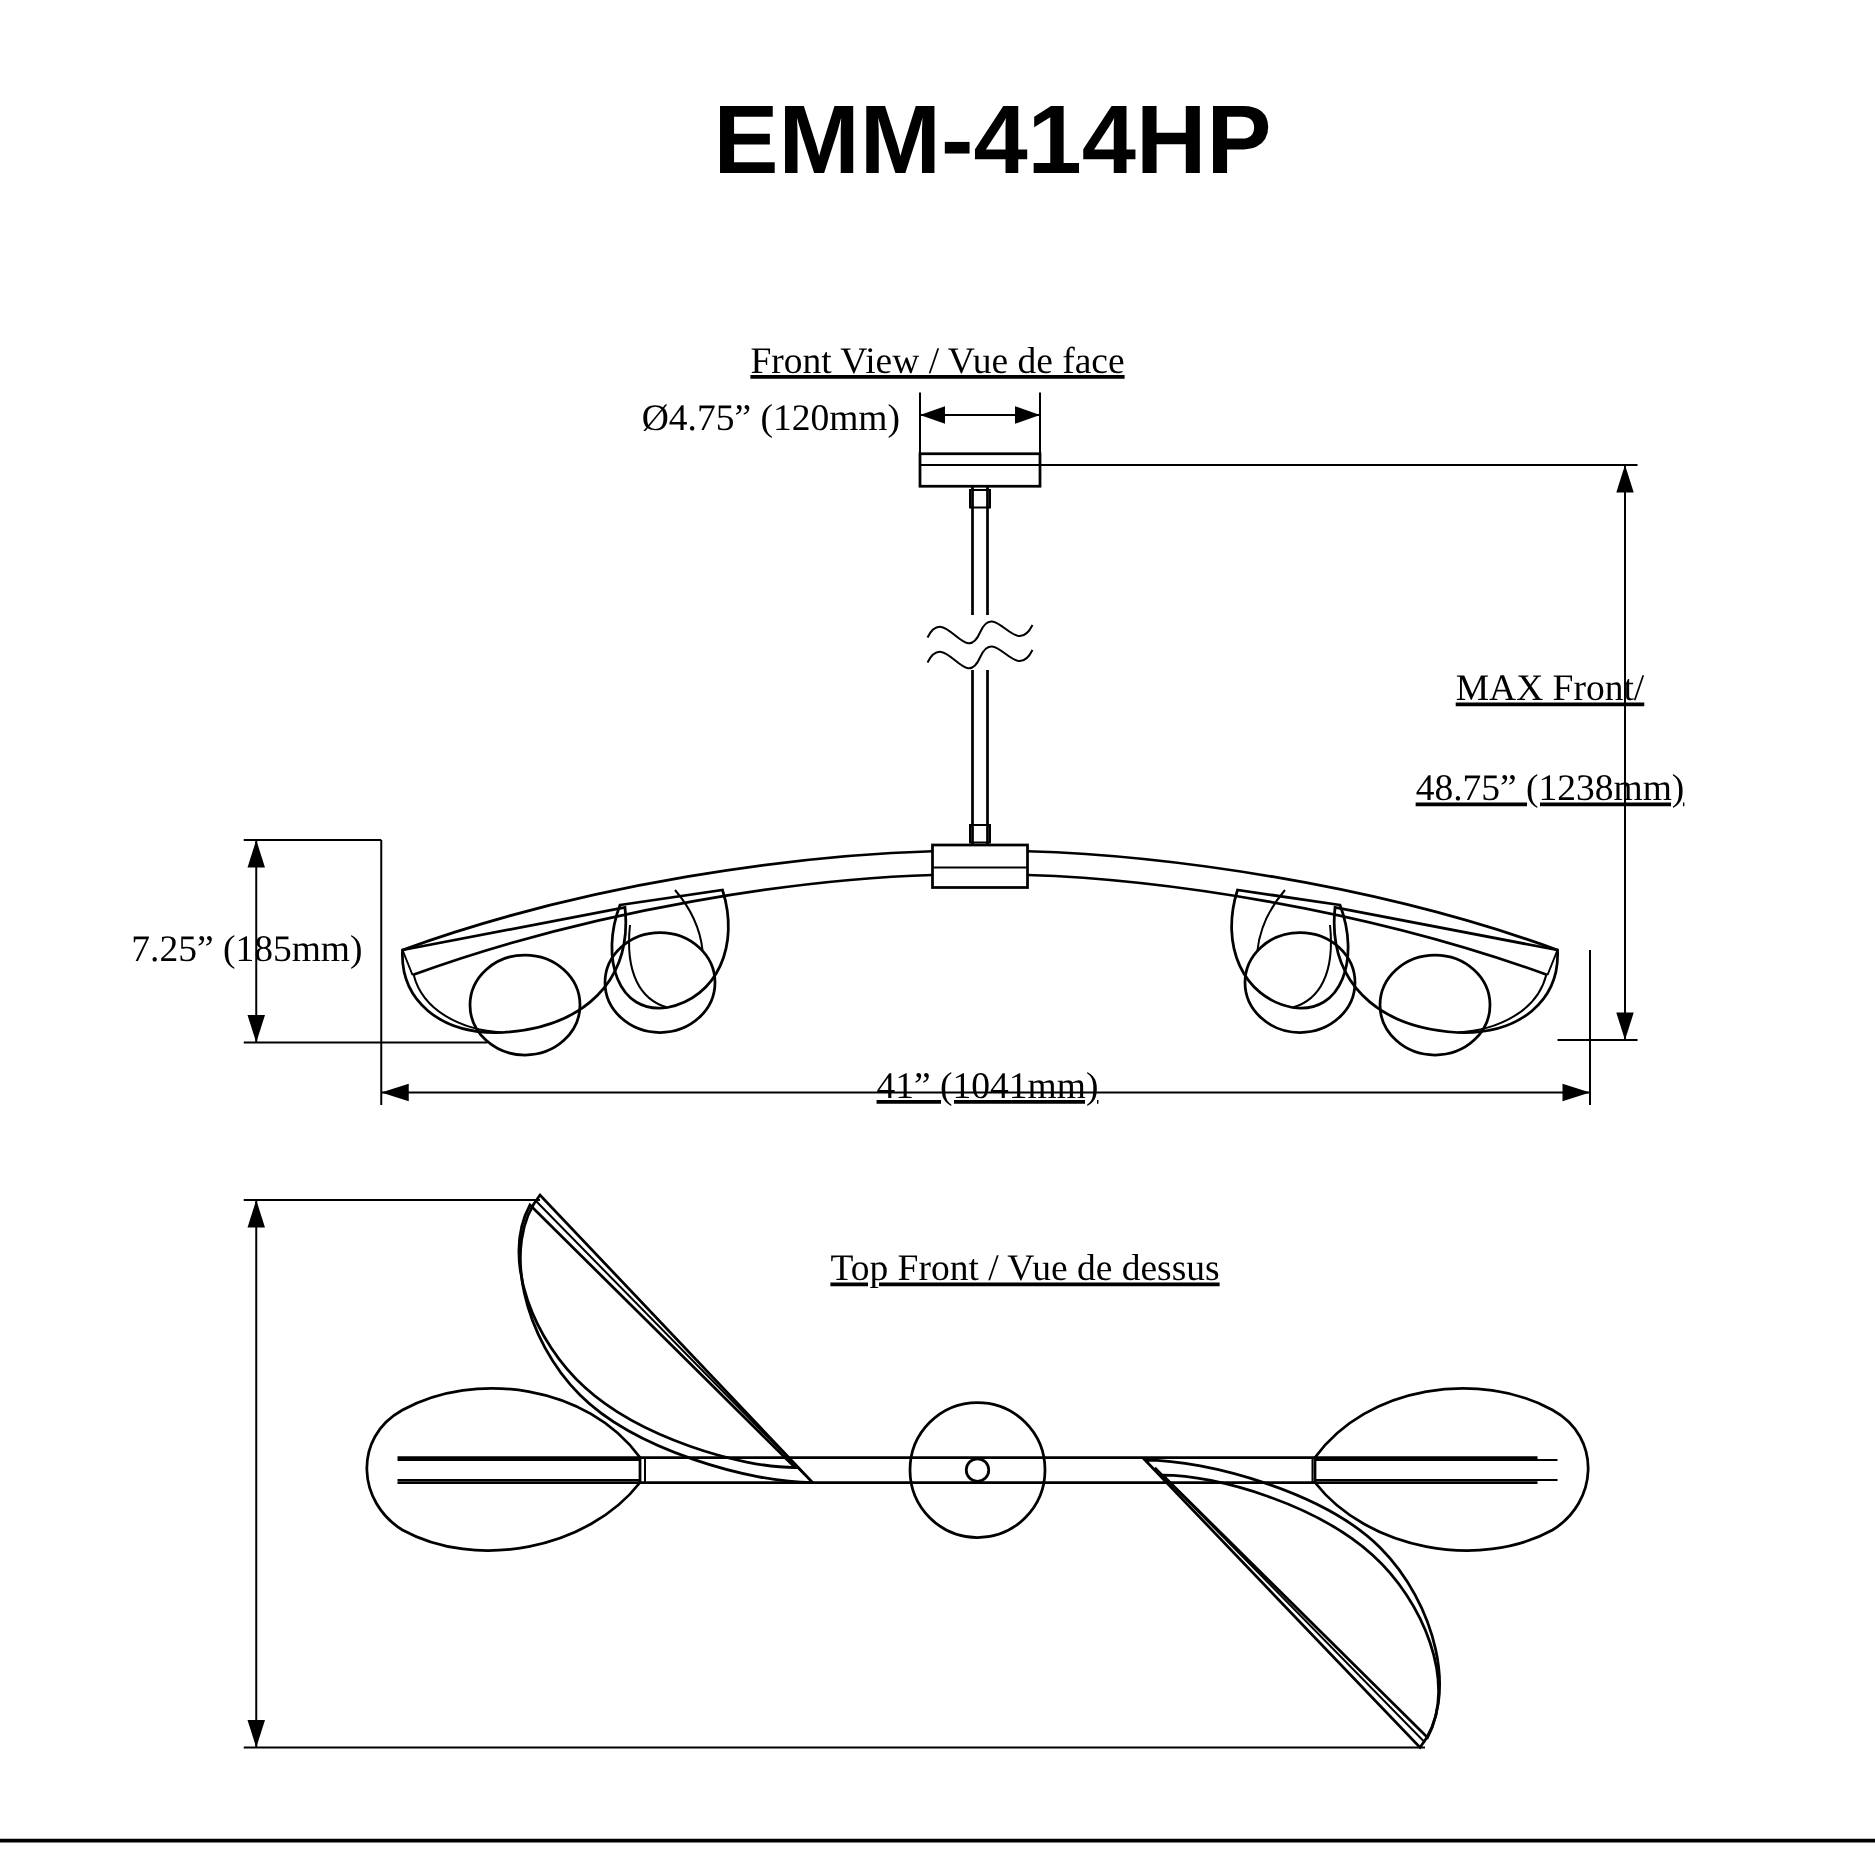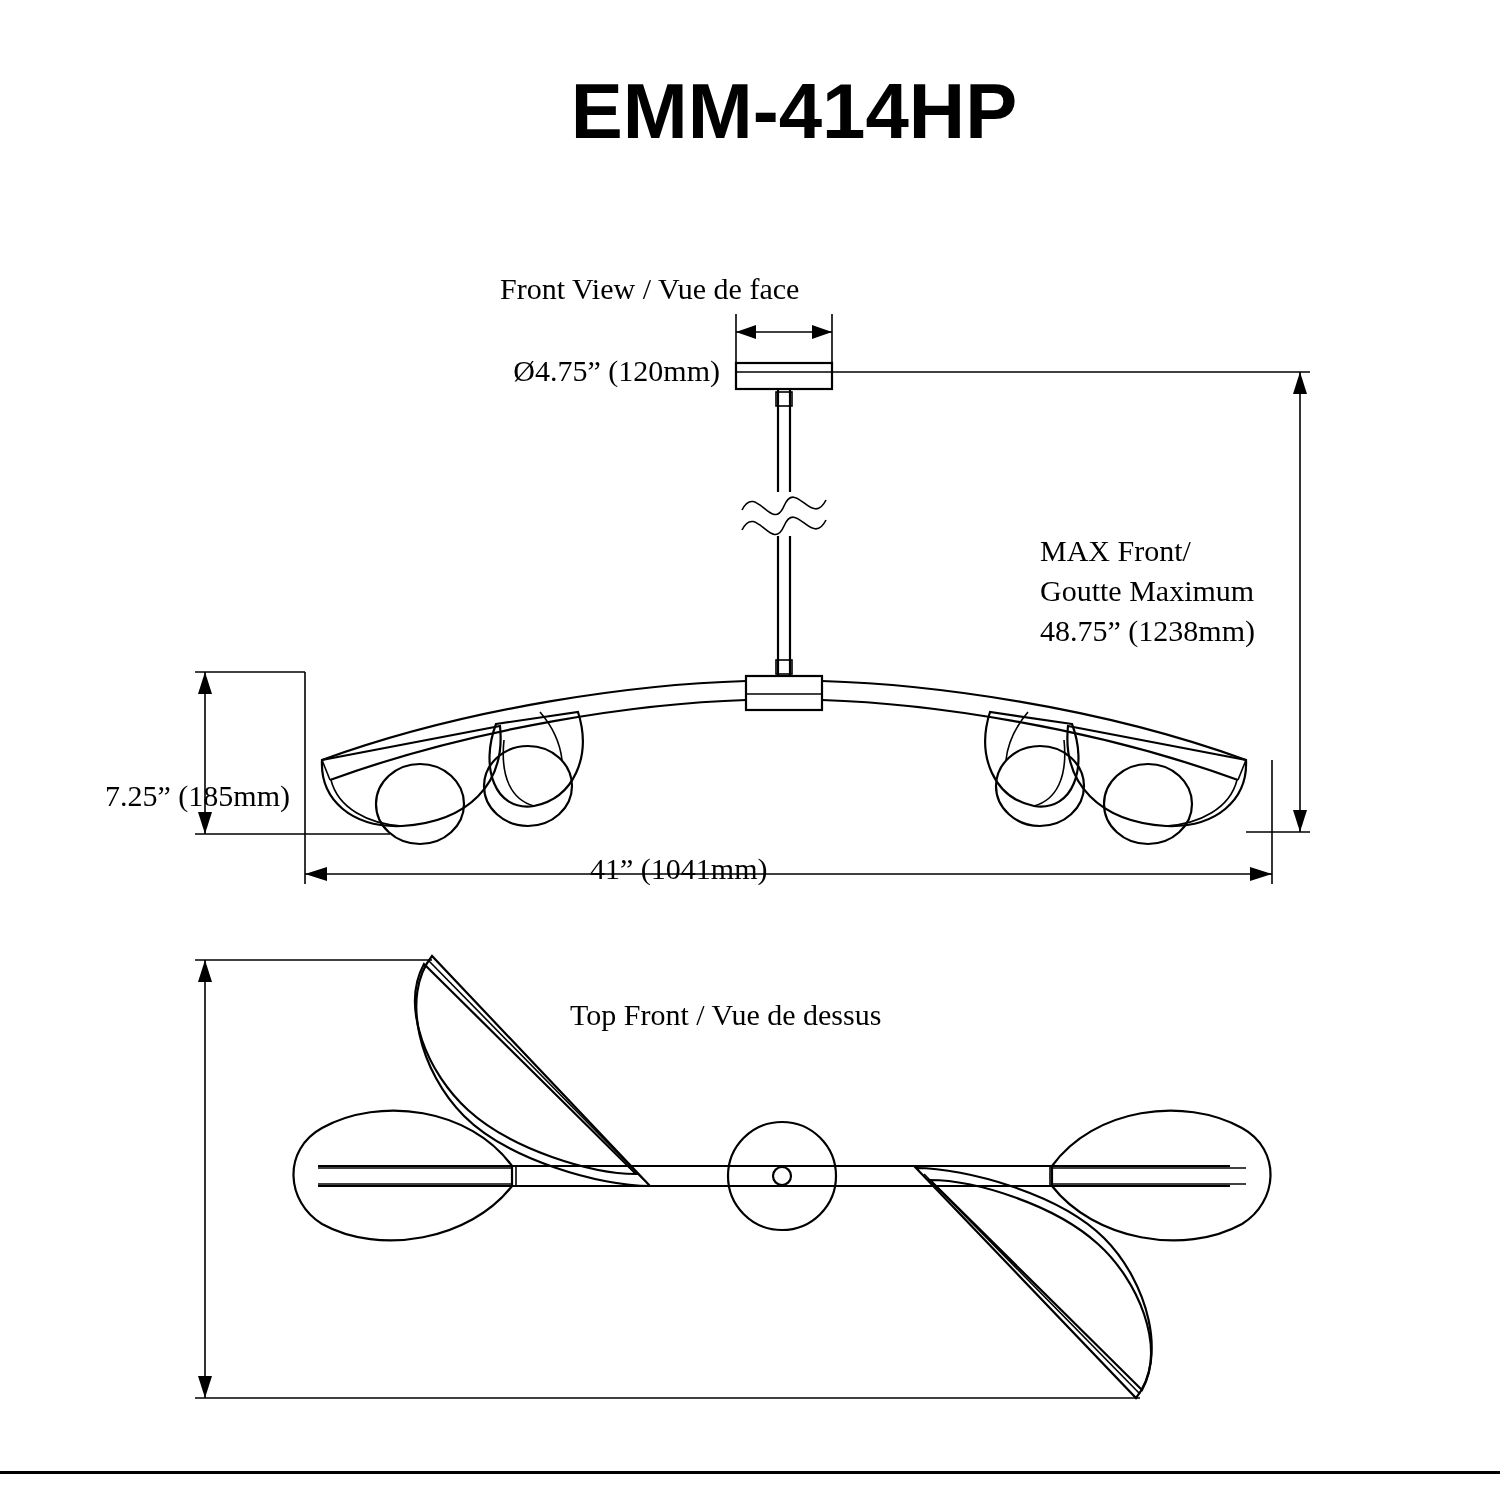"Front View / Vue de" .lbl.center { text-align: left -> center; text-decoration: none -> underline }
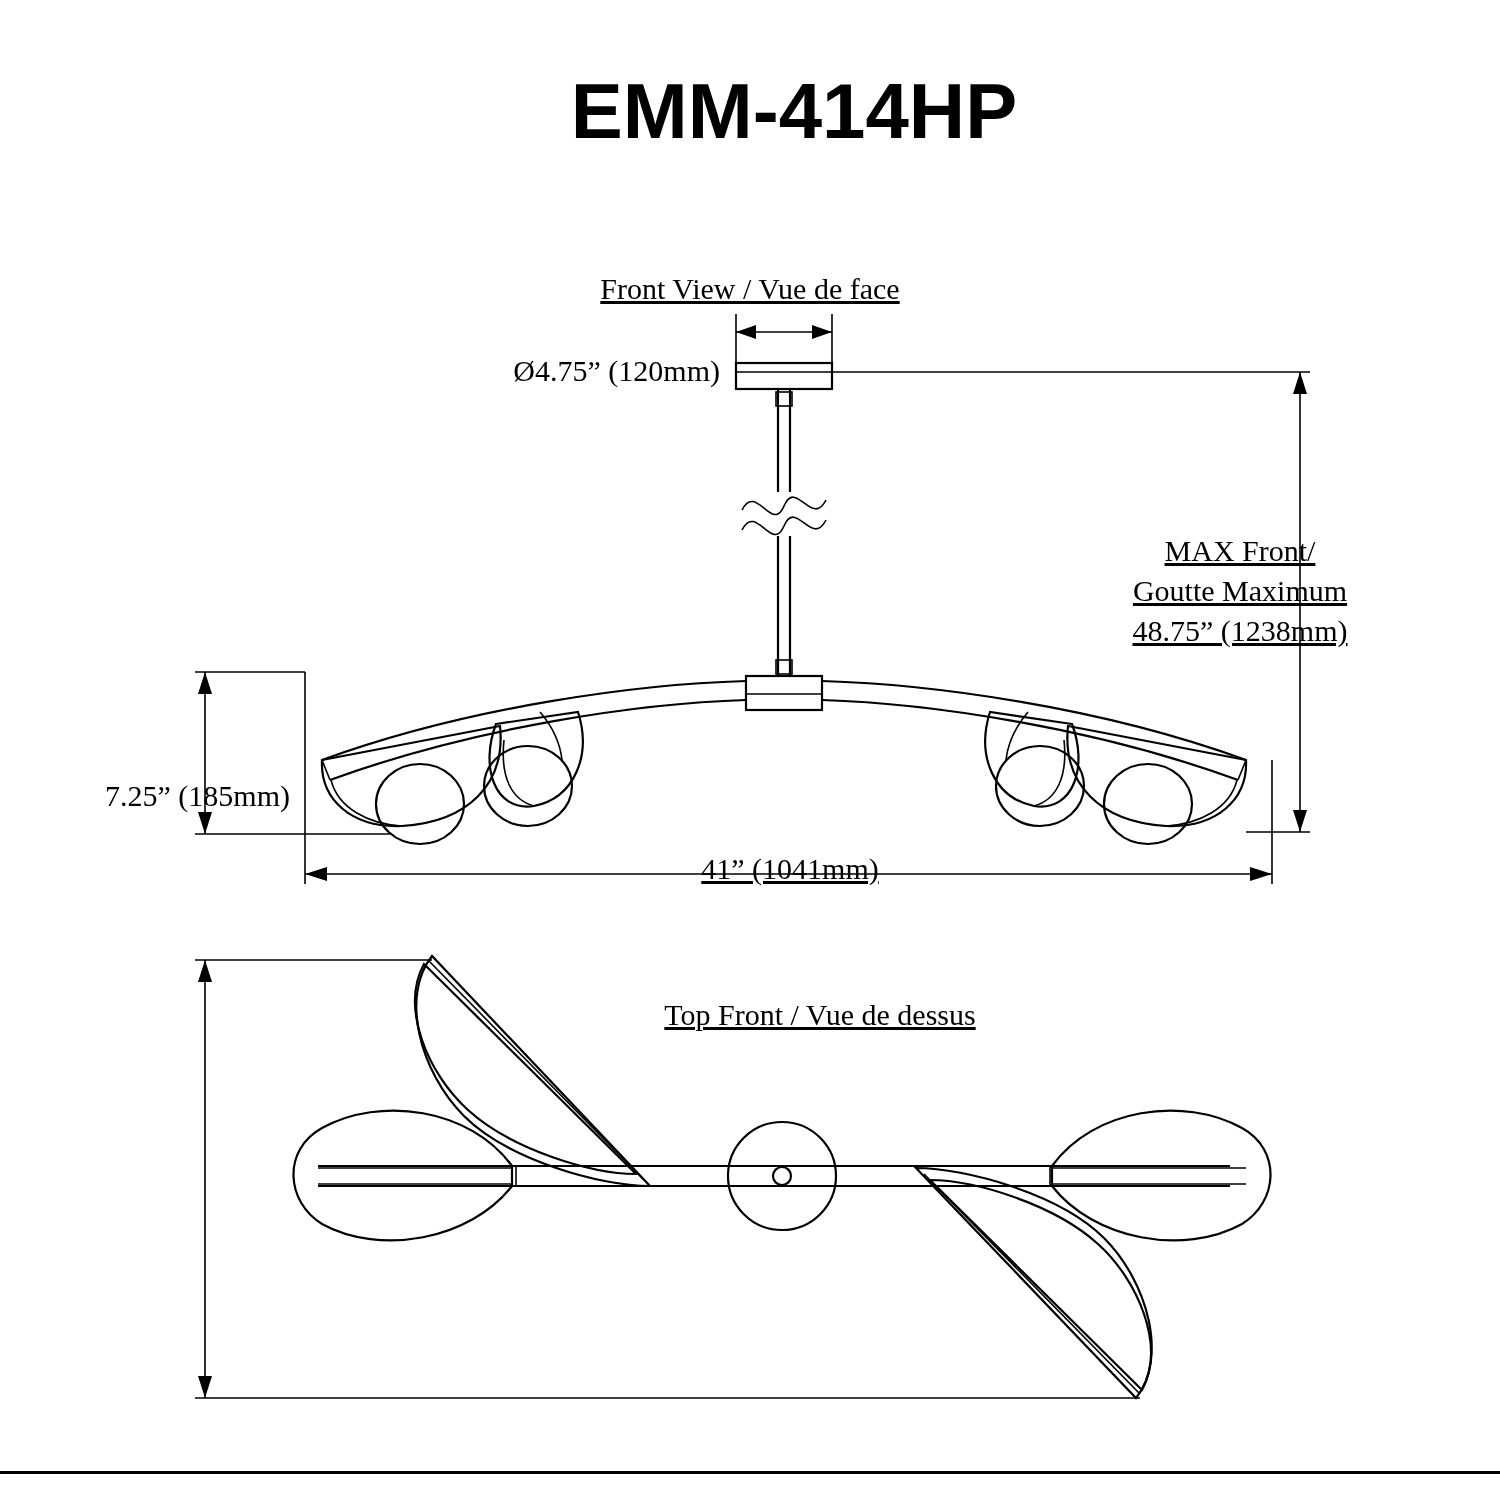"Ø4.75” (120mm)" .lbl.right { margin-top: 36px -> none }
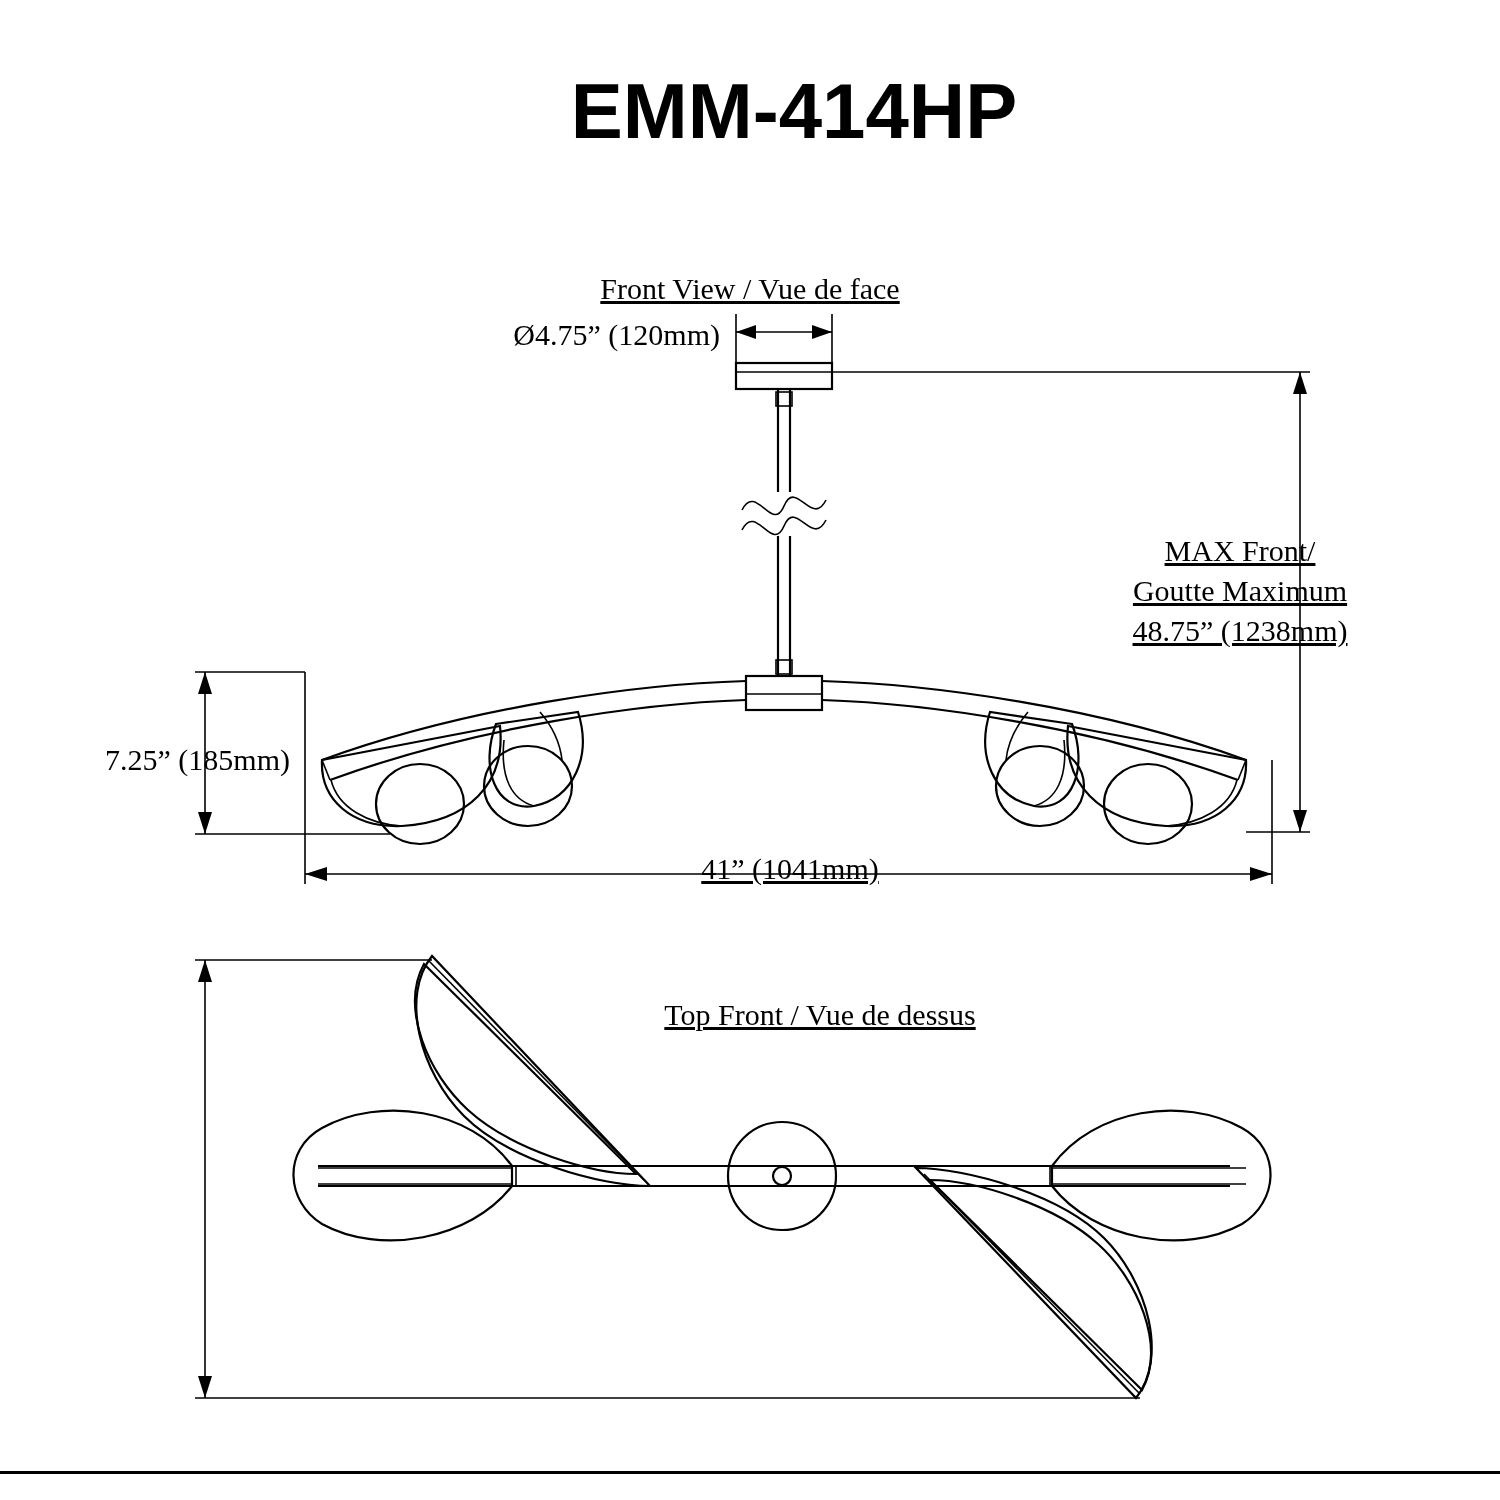"Goutte Maximum" div.lbl { html: <div>Goutte Maximum</div> -> none }
